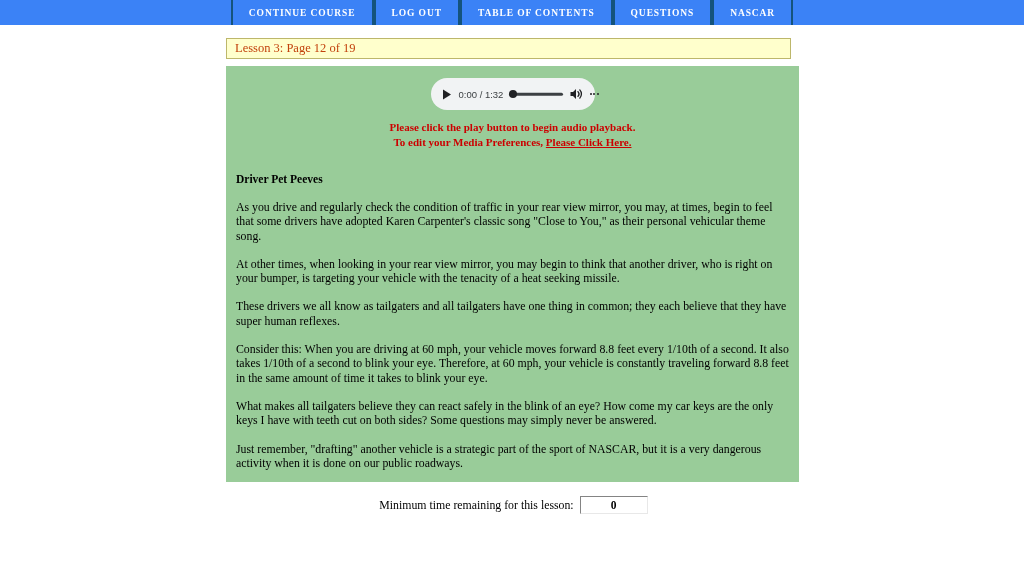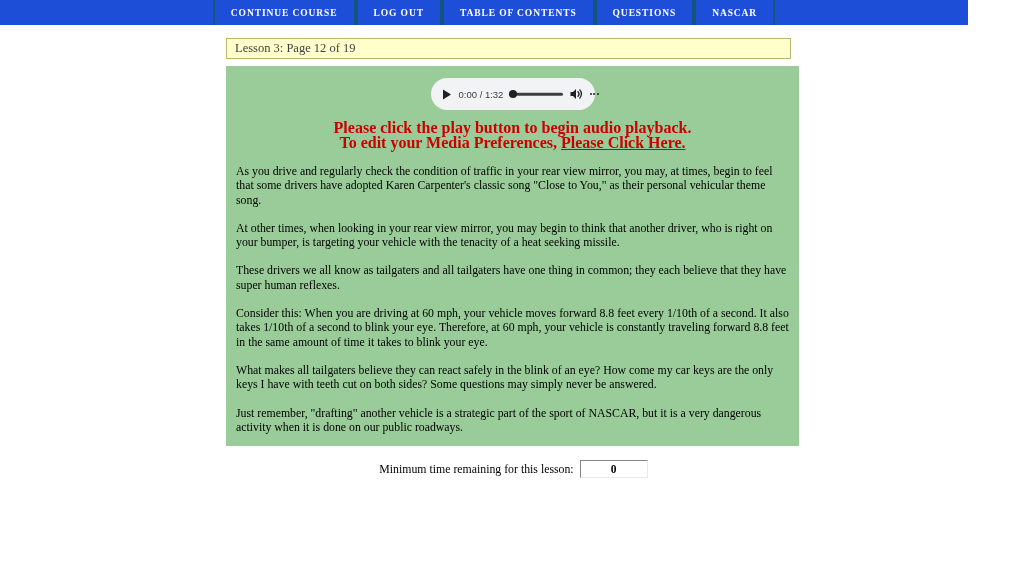"CONTINUE COURSE" .navbar { background: #1d4ed8 -> #3b82f6; padding-left: 20px -> none; width: 948px -> 1024px }
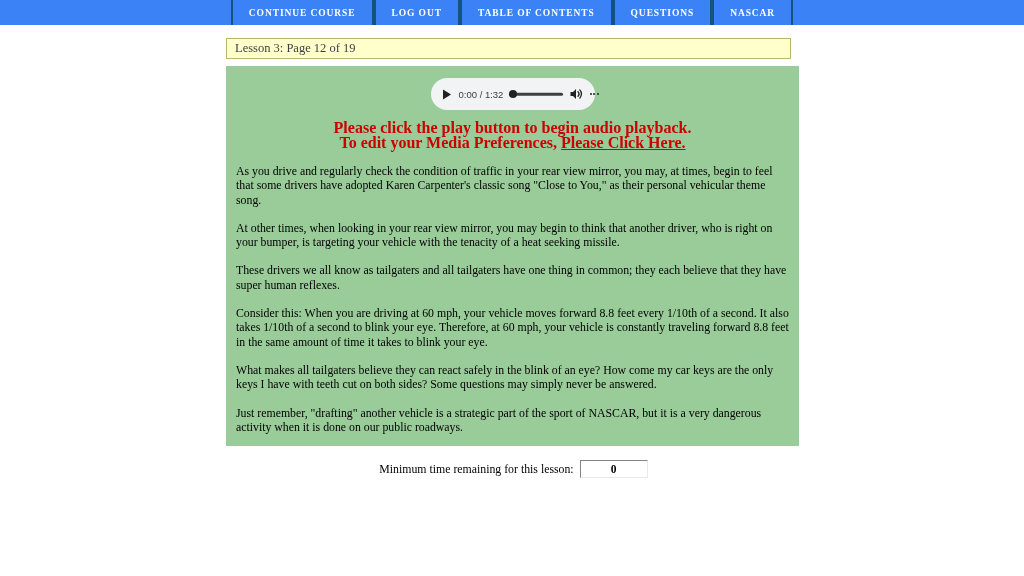"Lesson 3: Page 12 of" .lesson-header { color: #404040 -> #c2410c }
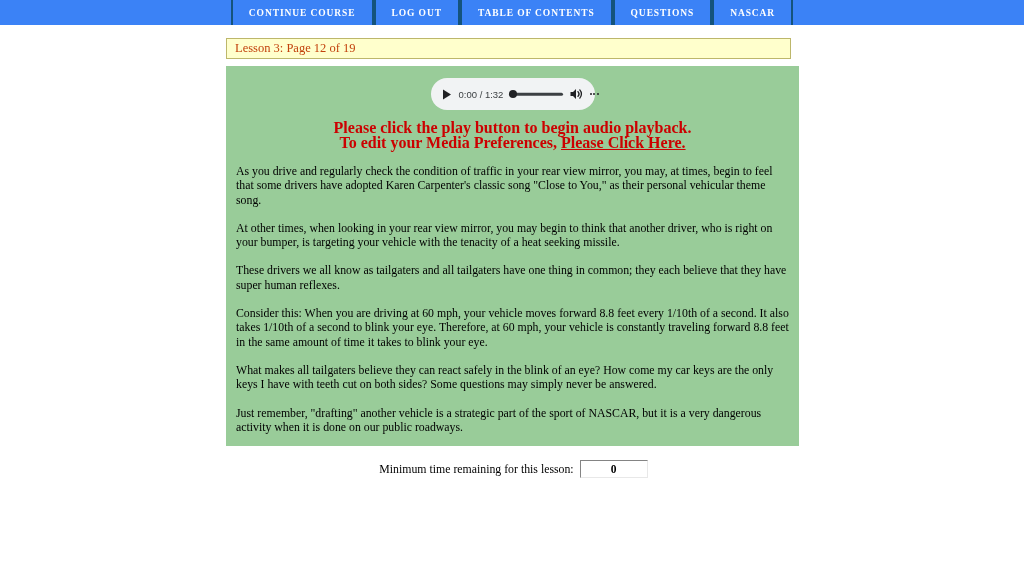"Please click the play button" .notice { font-size: 16px -> 11px }
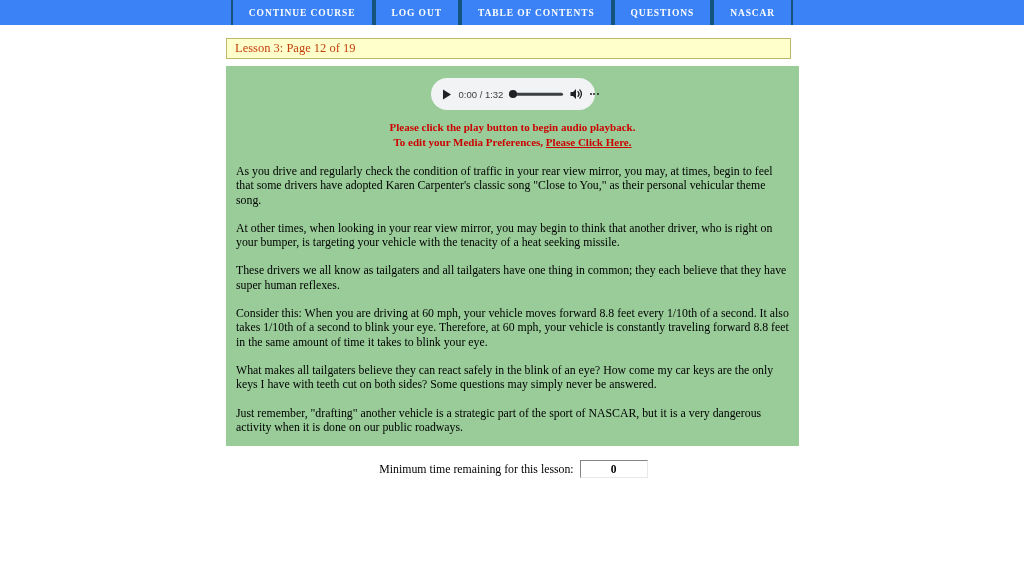"Driver Pet Peeves" h3.first { html: none -> <h3>Driver Pet Peeves</h3> }
